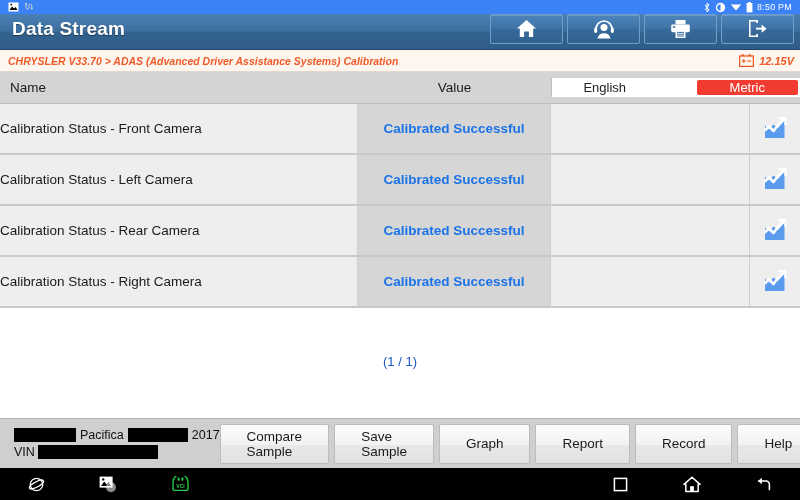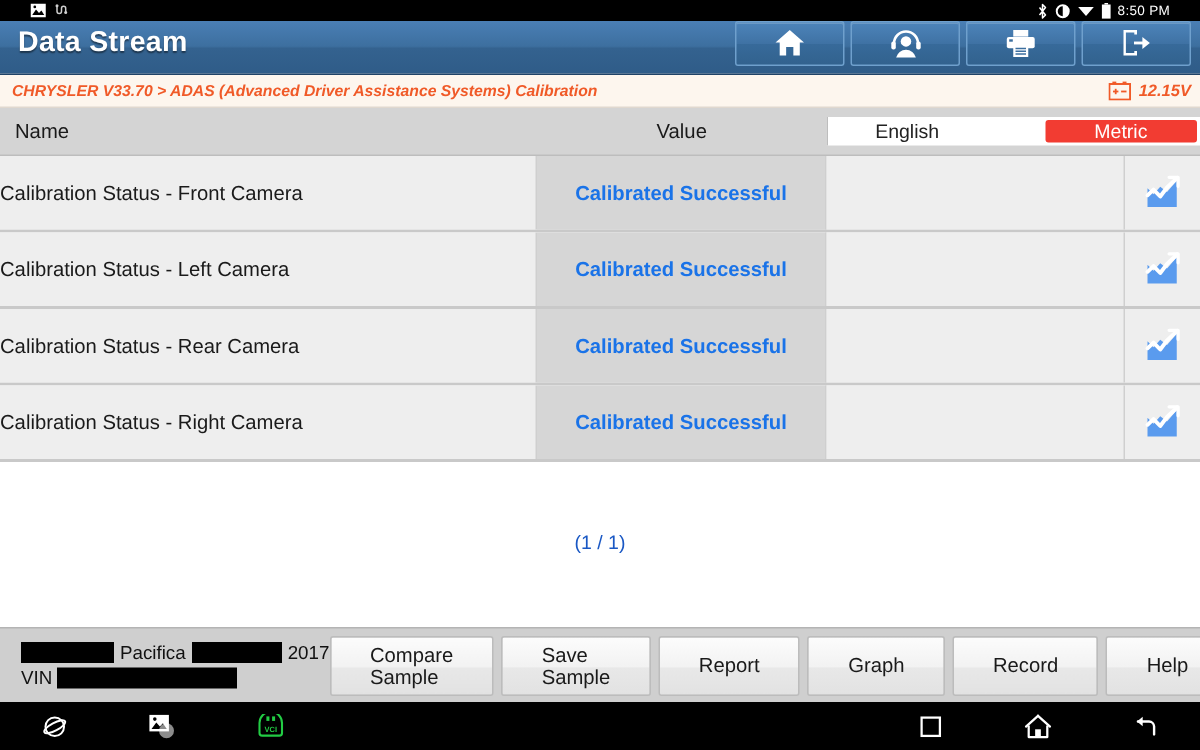"8:50 PM" .statusbar { background: #000000 -> #3b82f6; padding: 0 20px -> 0 8px }
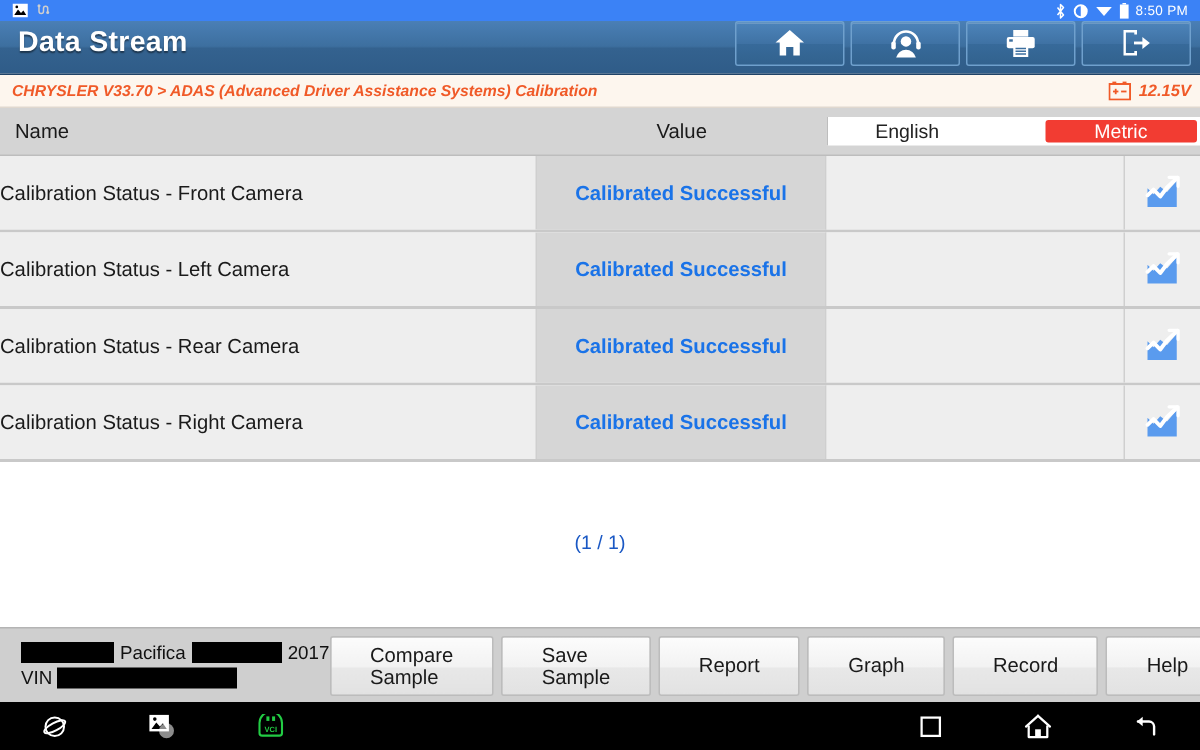"Report" div.act-btn { order: before "Graph" -> after "Graph" }
